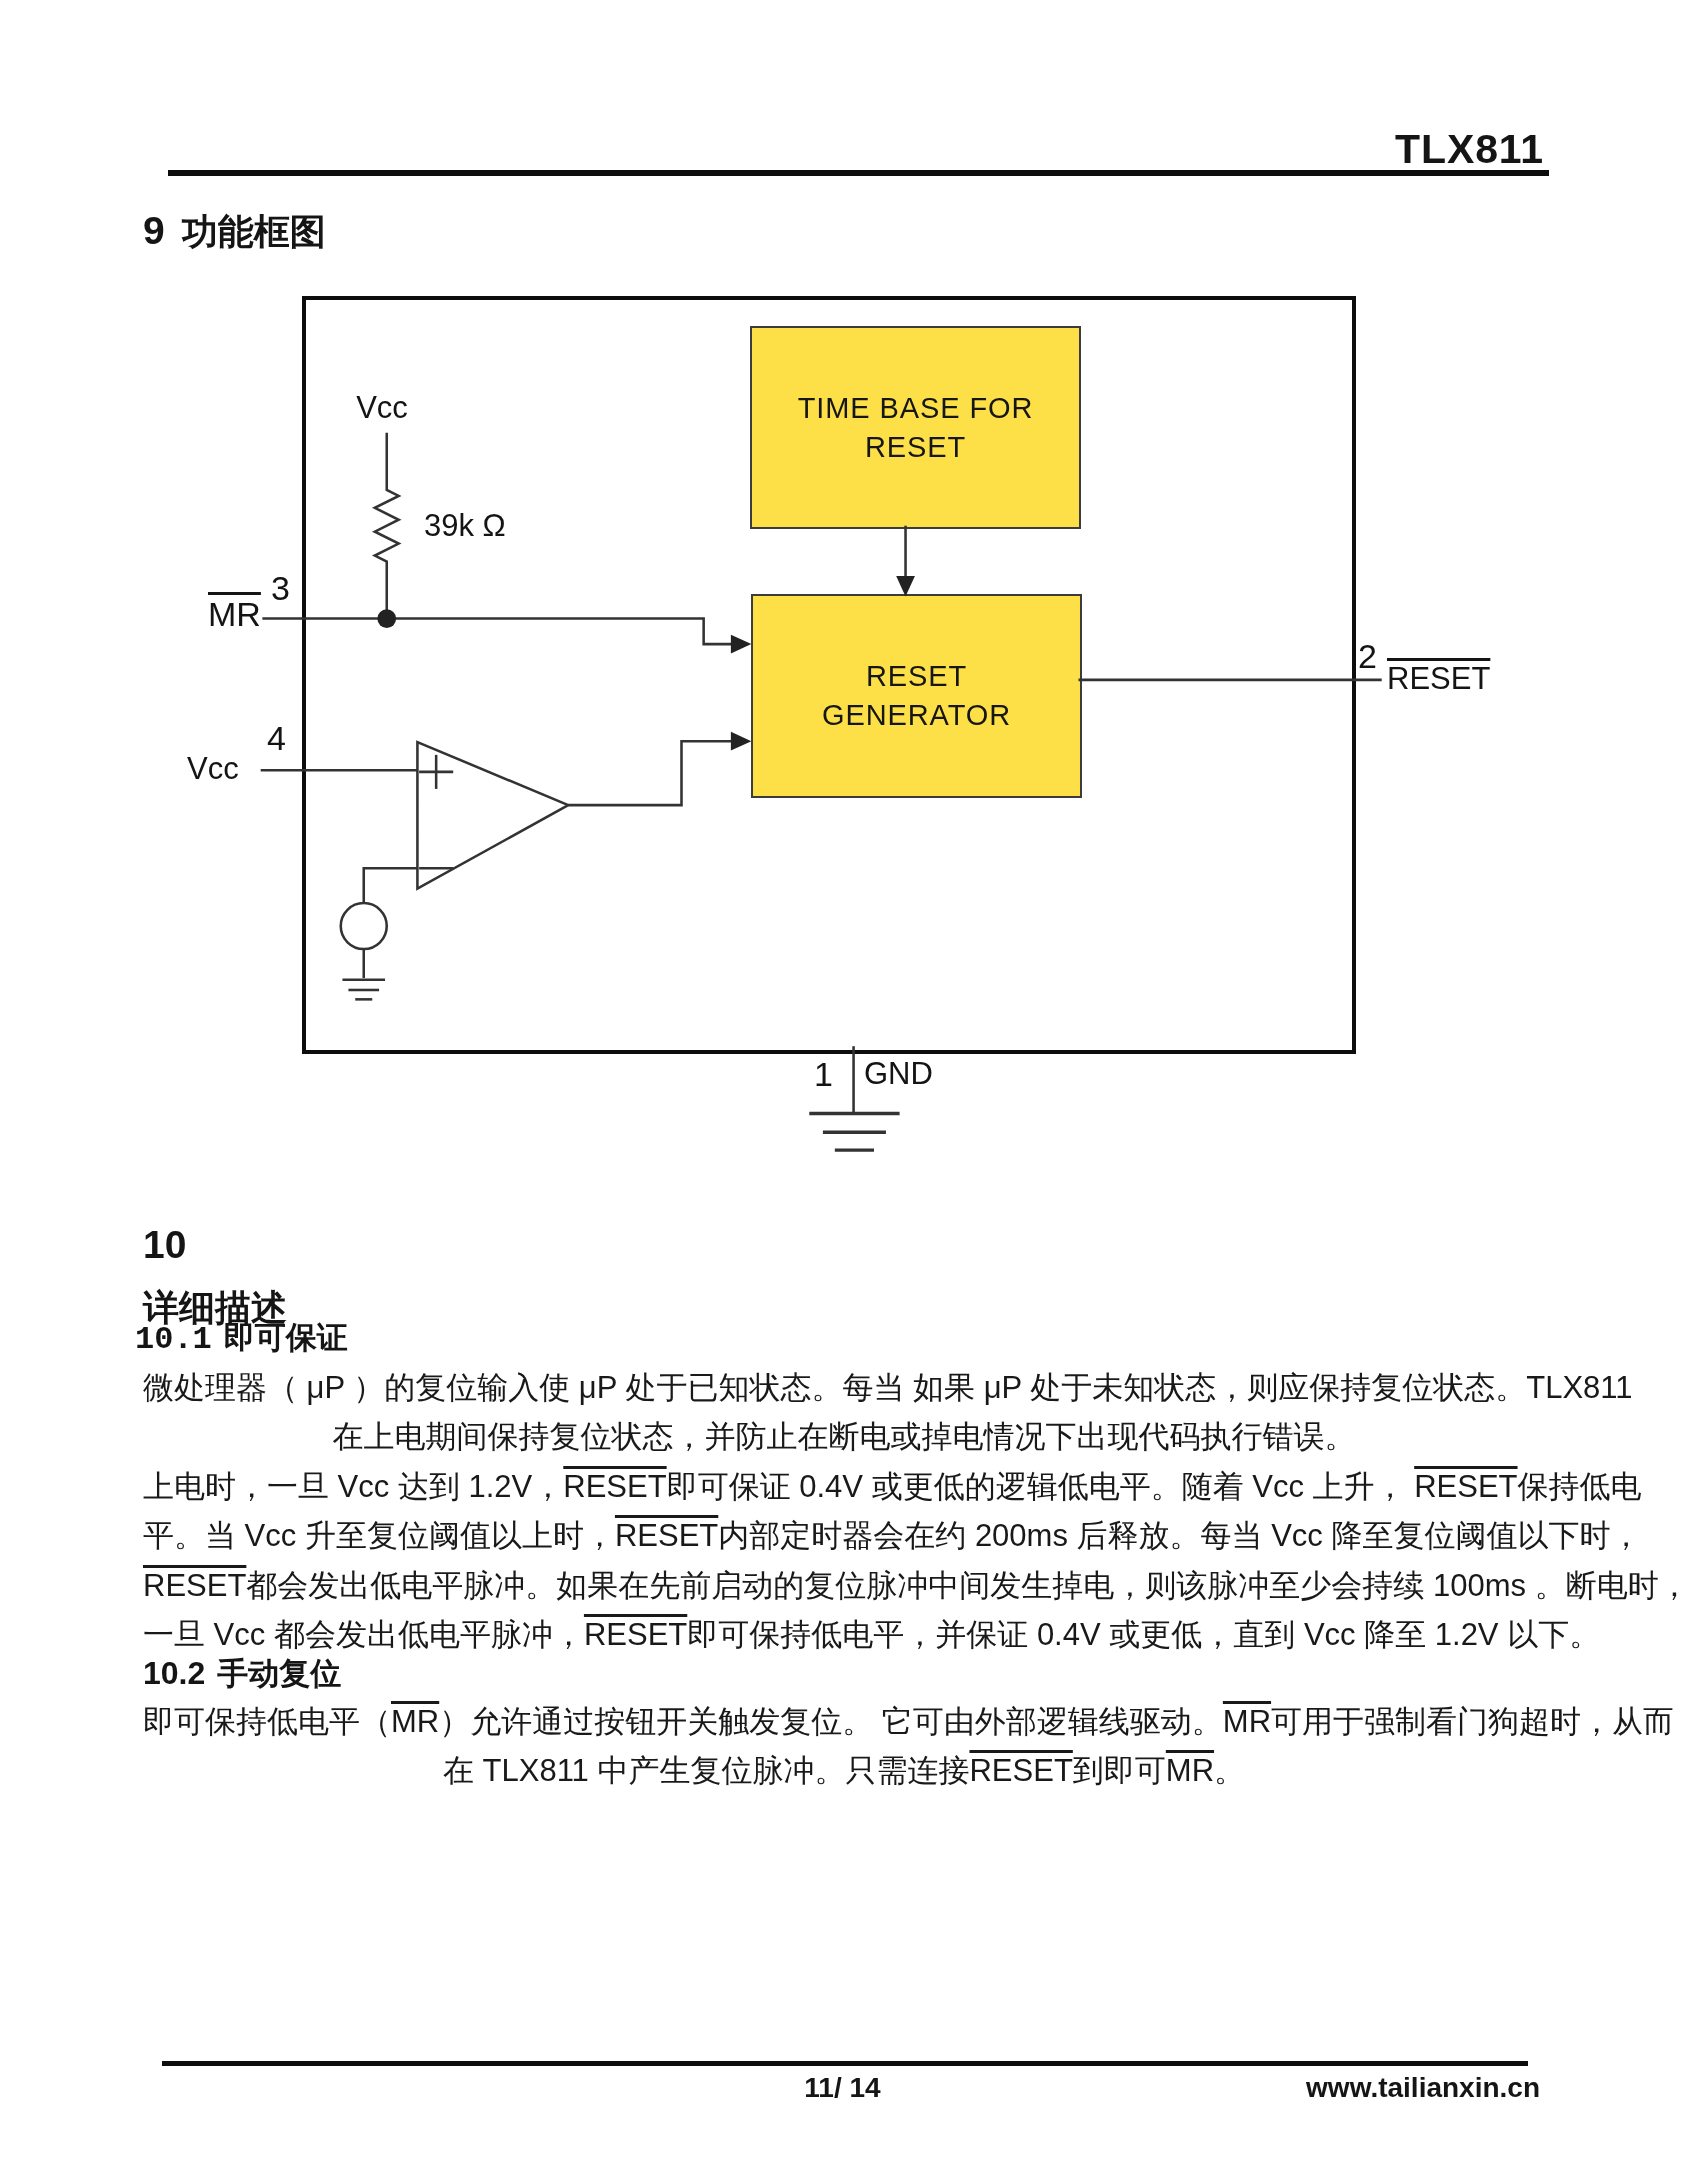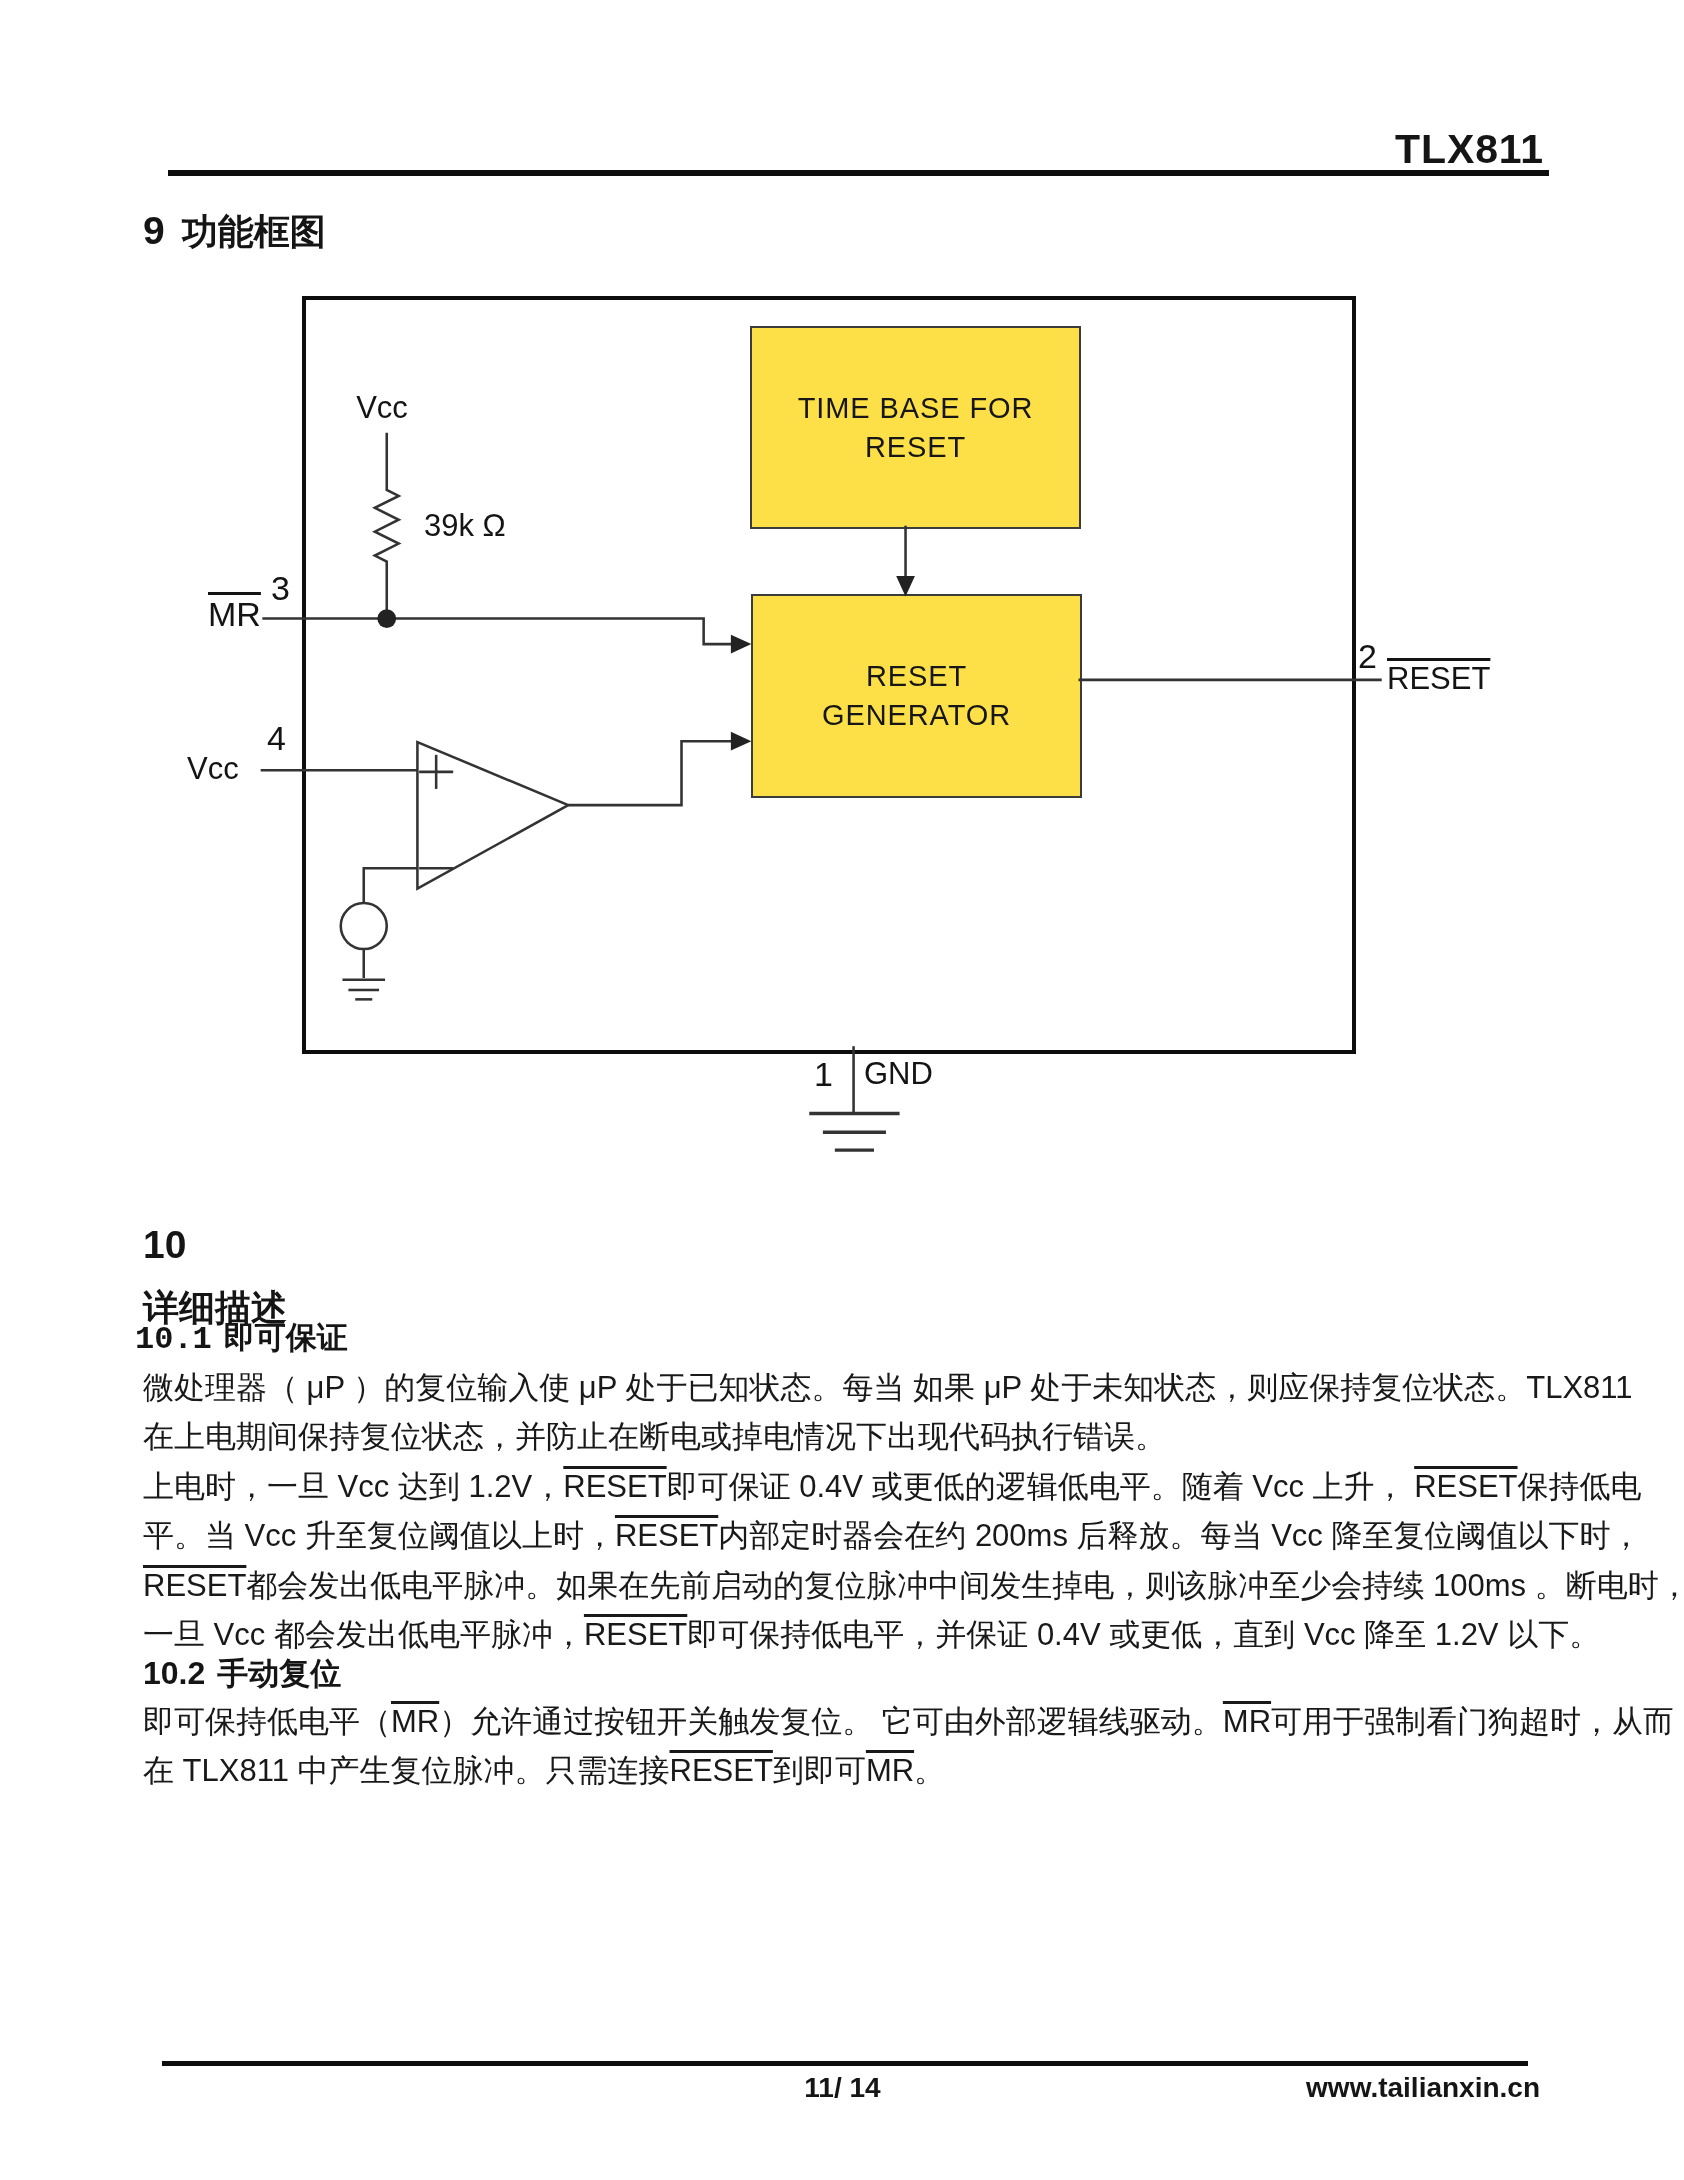"在上电期间保持复位状态，并防止在断电或掉电情况下出现代码执行错误。" .bline { text-align: none -> center }
